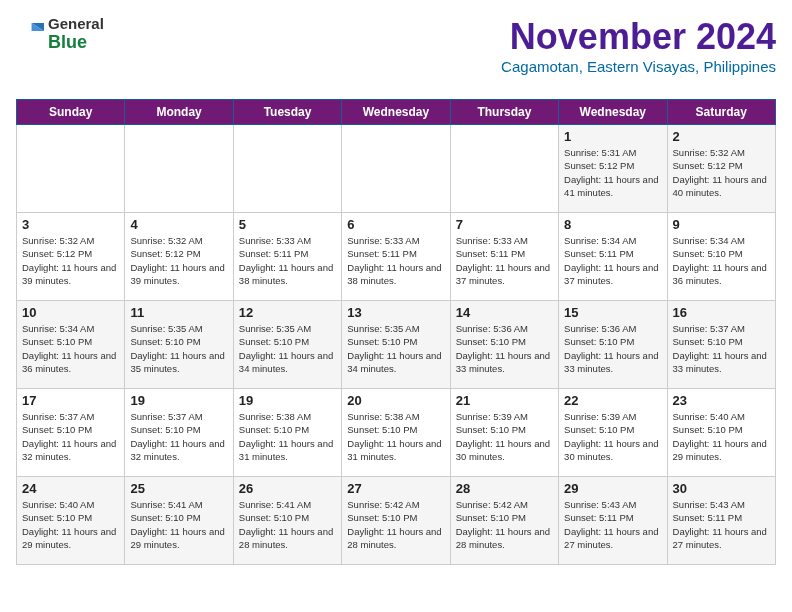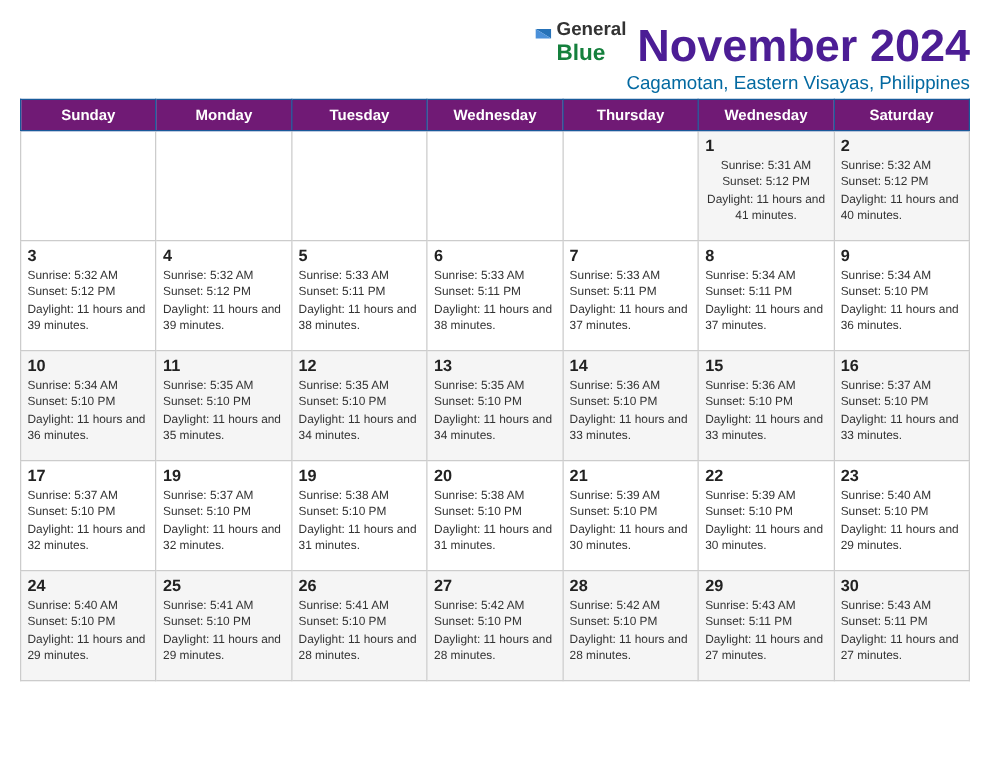"General" .header { justify-content: flex-end -> space-between; margin-bottom: 4px -> 24px }
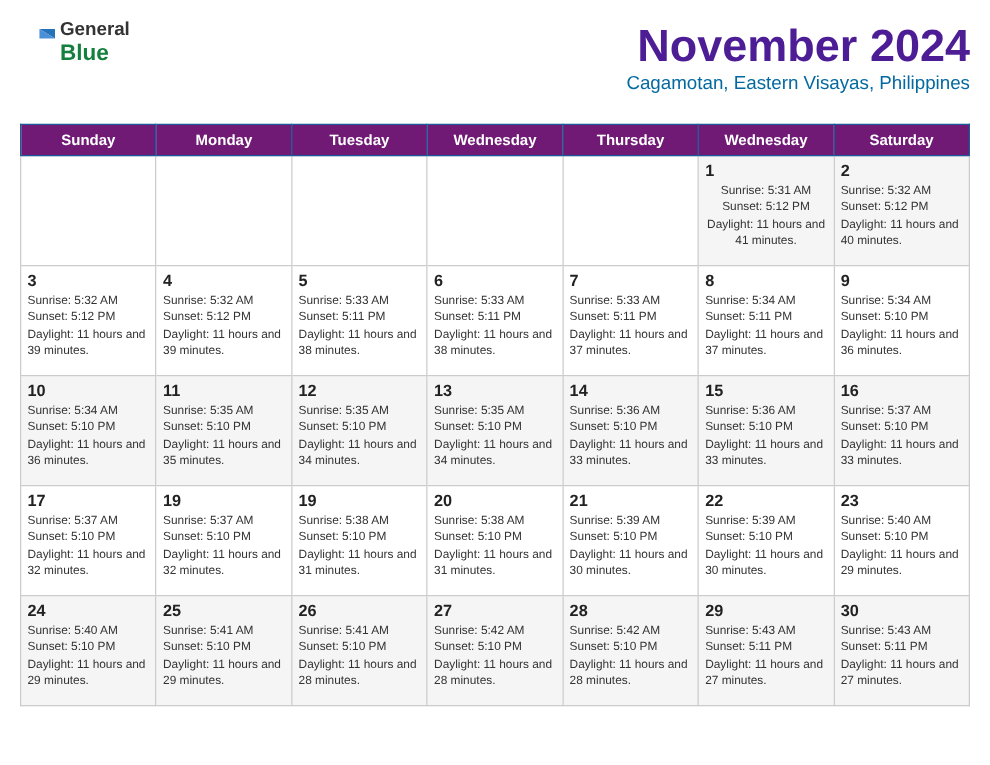"Sunrise: 5:31 AM" div.day-info { text-align: center -> none }
